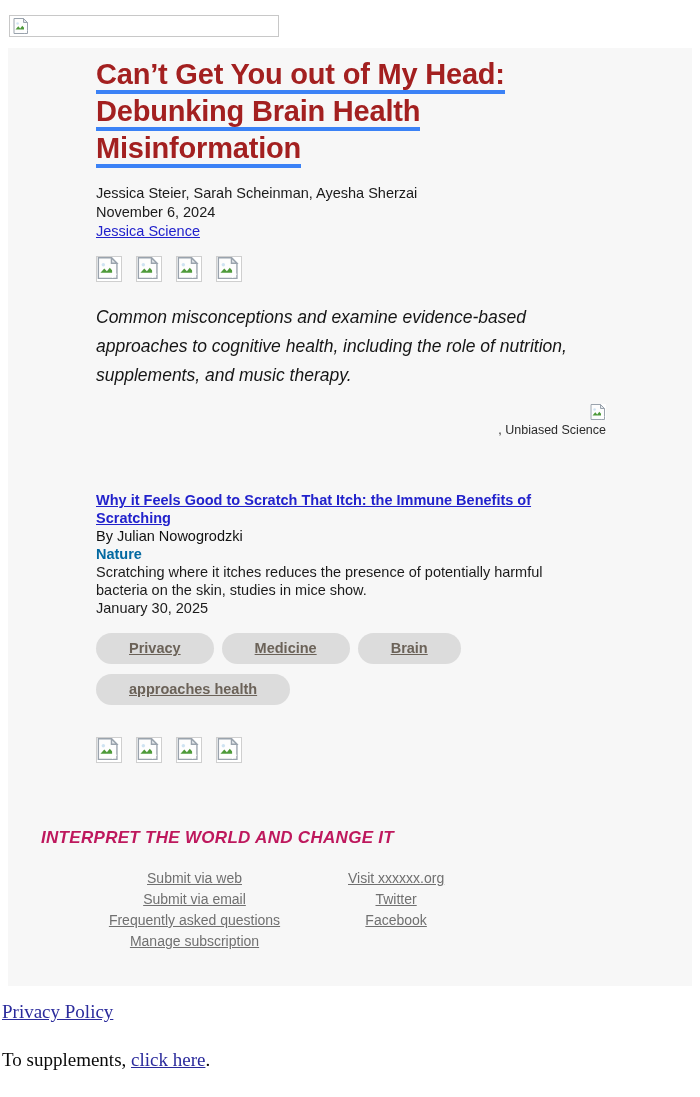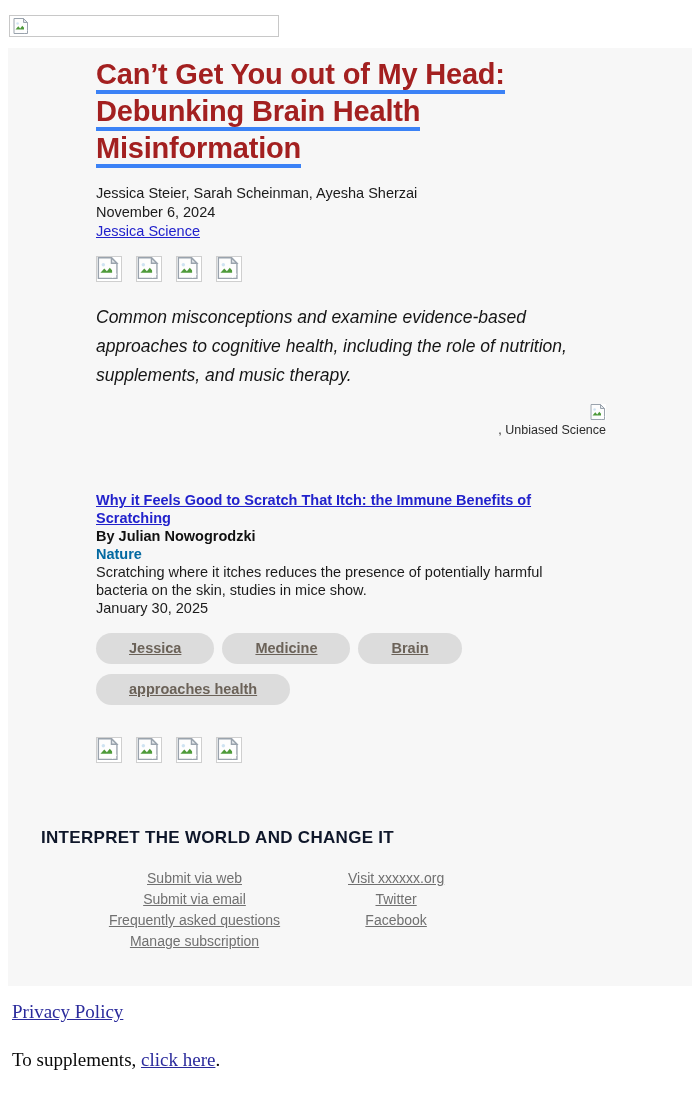"By Julian Nowogrodzki" .article-author { font-weight: bold -> normal }
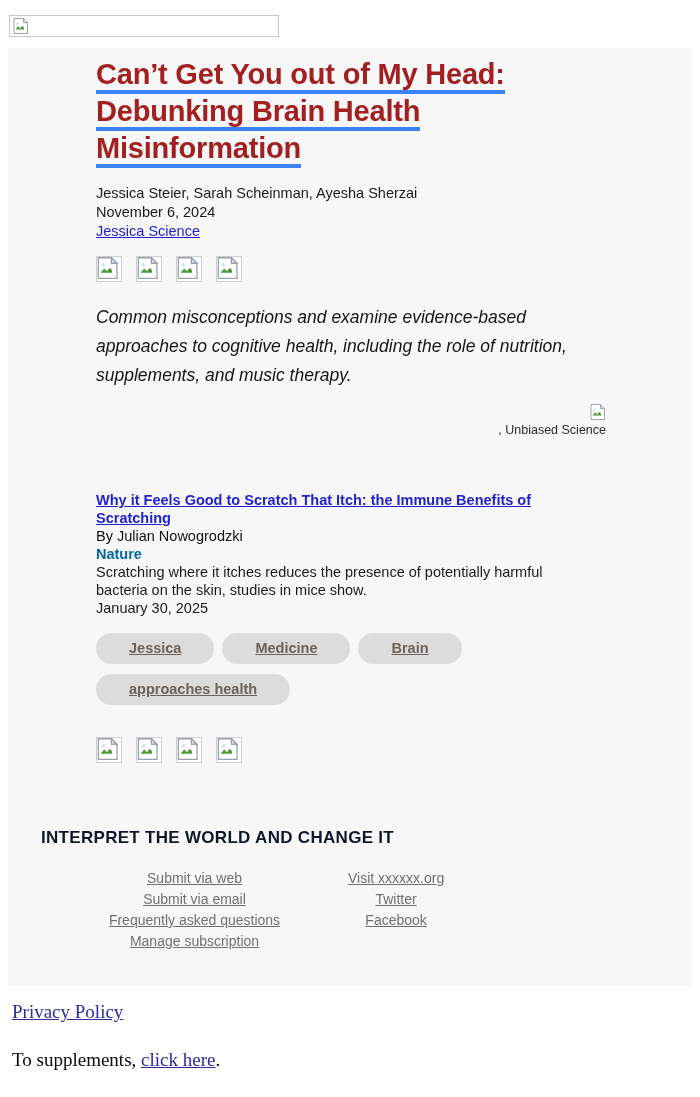"Jessica" a.tag { text: Jessica -> Privacy }
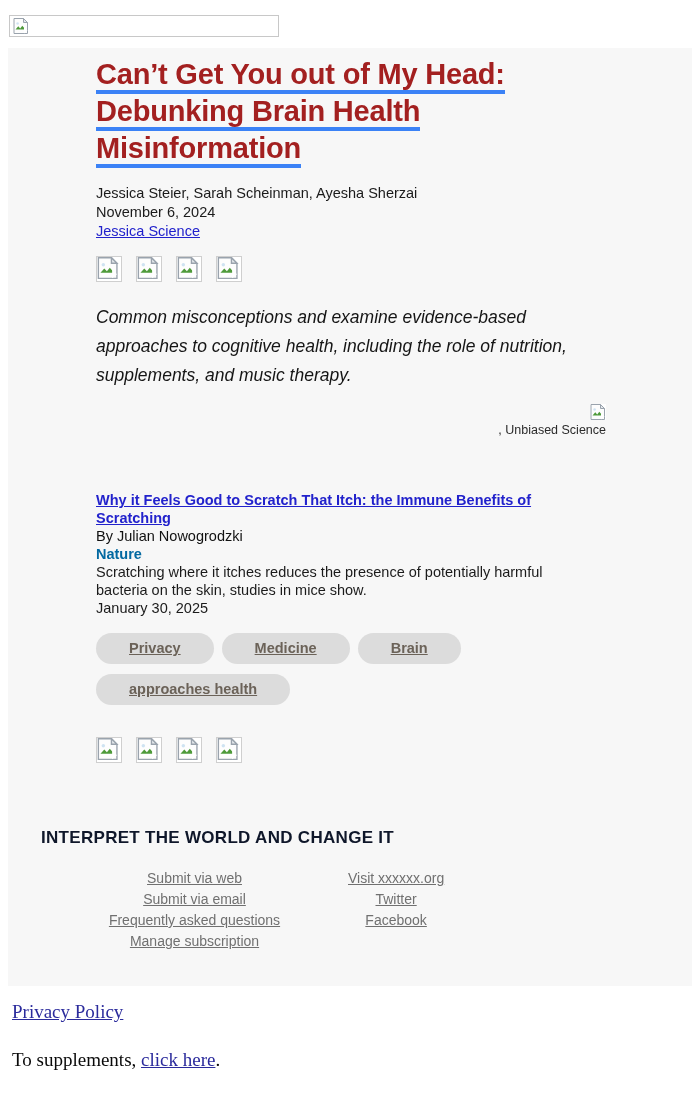"INTERPRET THE WORLD AND CHANGE" .footer-title { color: #0f172a -> #be185d; font-style: none -> italic }
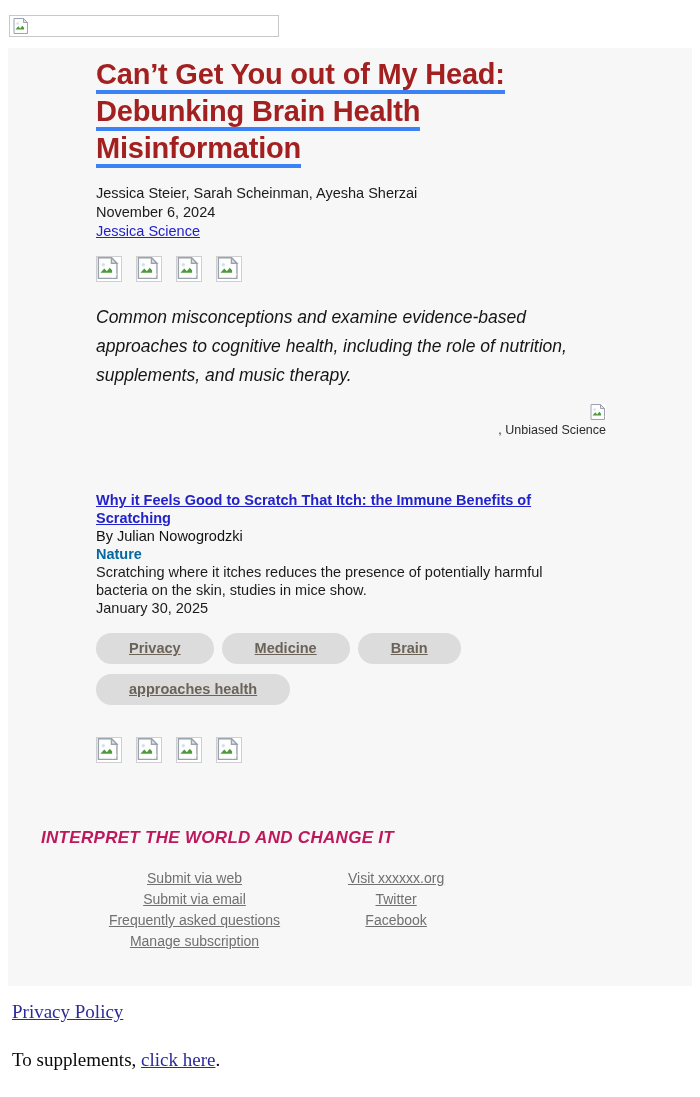"Privacy Policy" .legal { left: 12px -> 2px }
